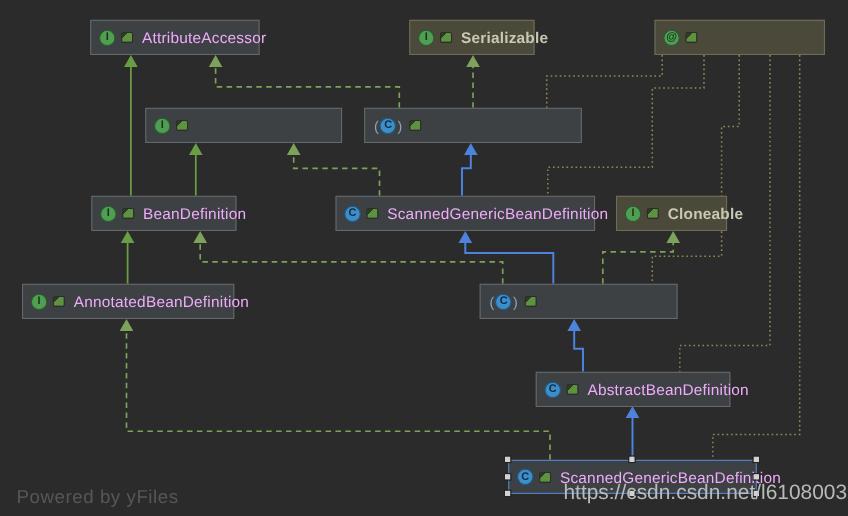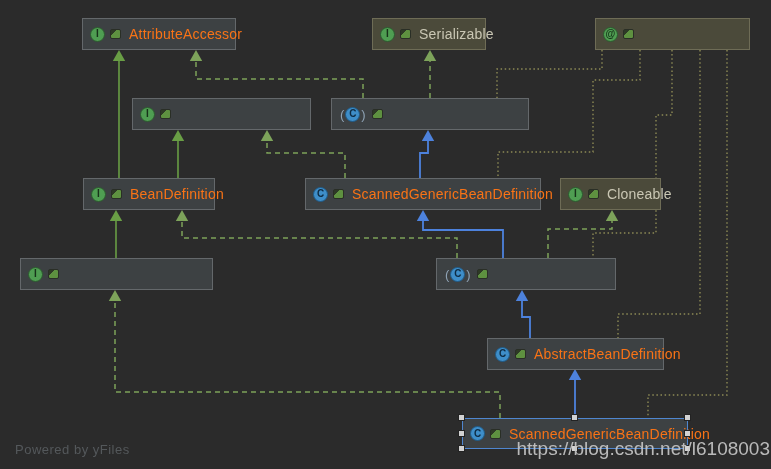"AttributeAccessor" .node .label { color: #f97316 -> #f0abfc }
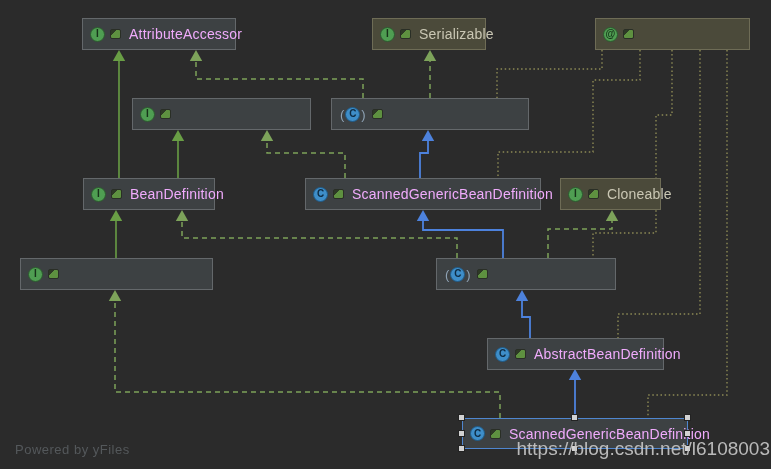"Serializable" .node.library .label { font-weight: none -> bold }
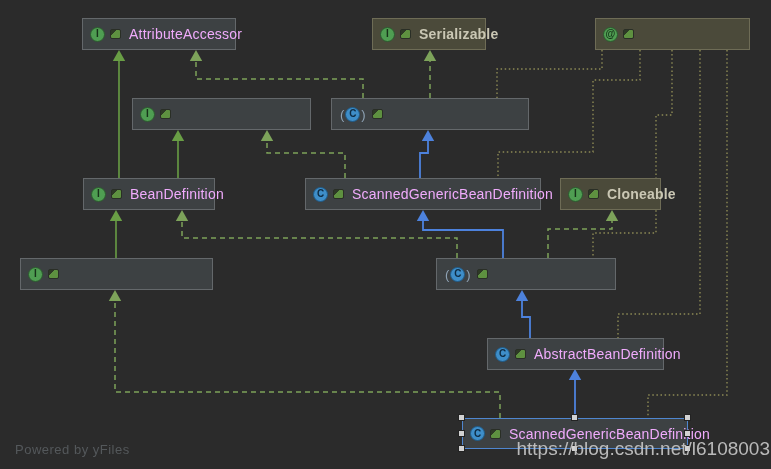"AnnotatedBeanDefinition" span.label { html: none -> <span>AnnotatedBeanDefinition</span> }
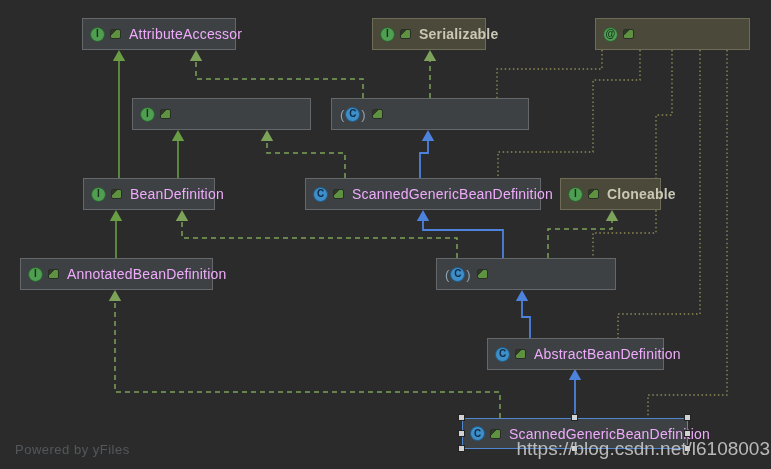"Powered by yFiles" .watermark-yfiles { font-size: 13px -> 17px }
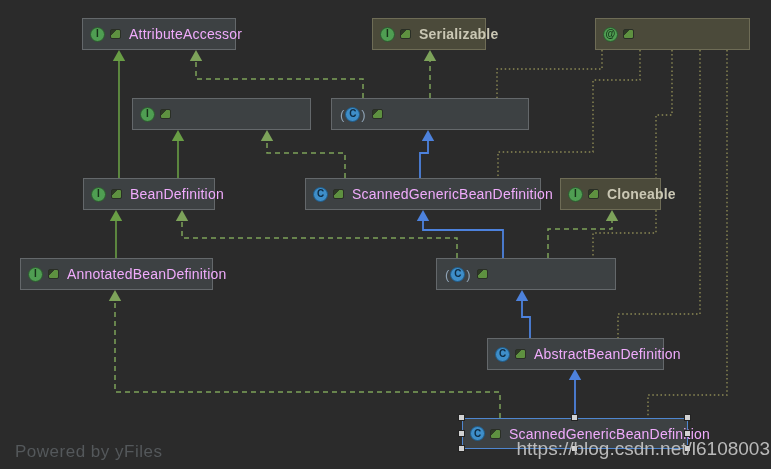"https://blog.csdn.net/l6108003" div.watermark-csdn { text: https://blog.csdn.net/l6108003 -> https://csdn.csdn.net/l6108003 }
